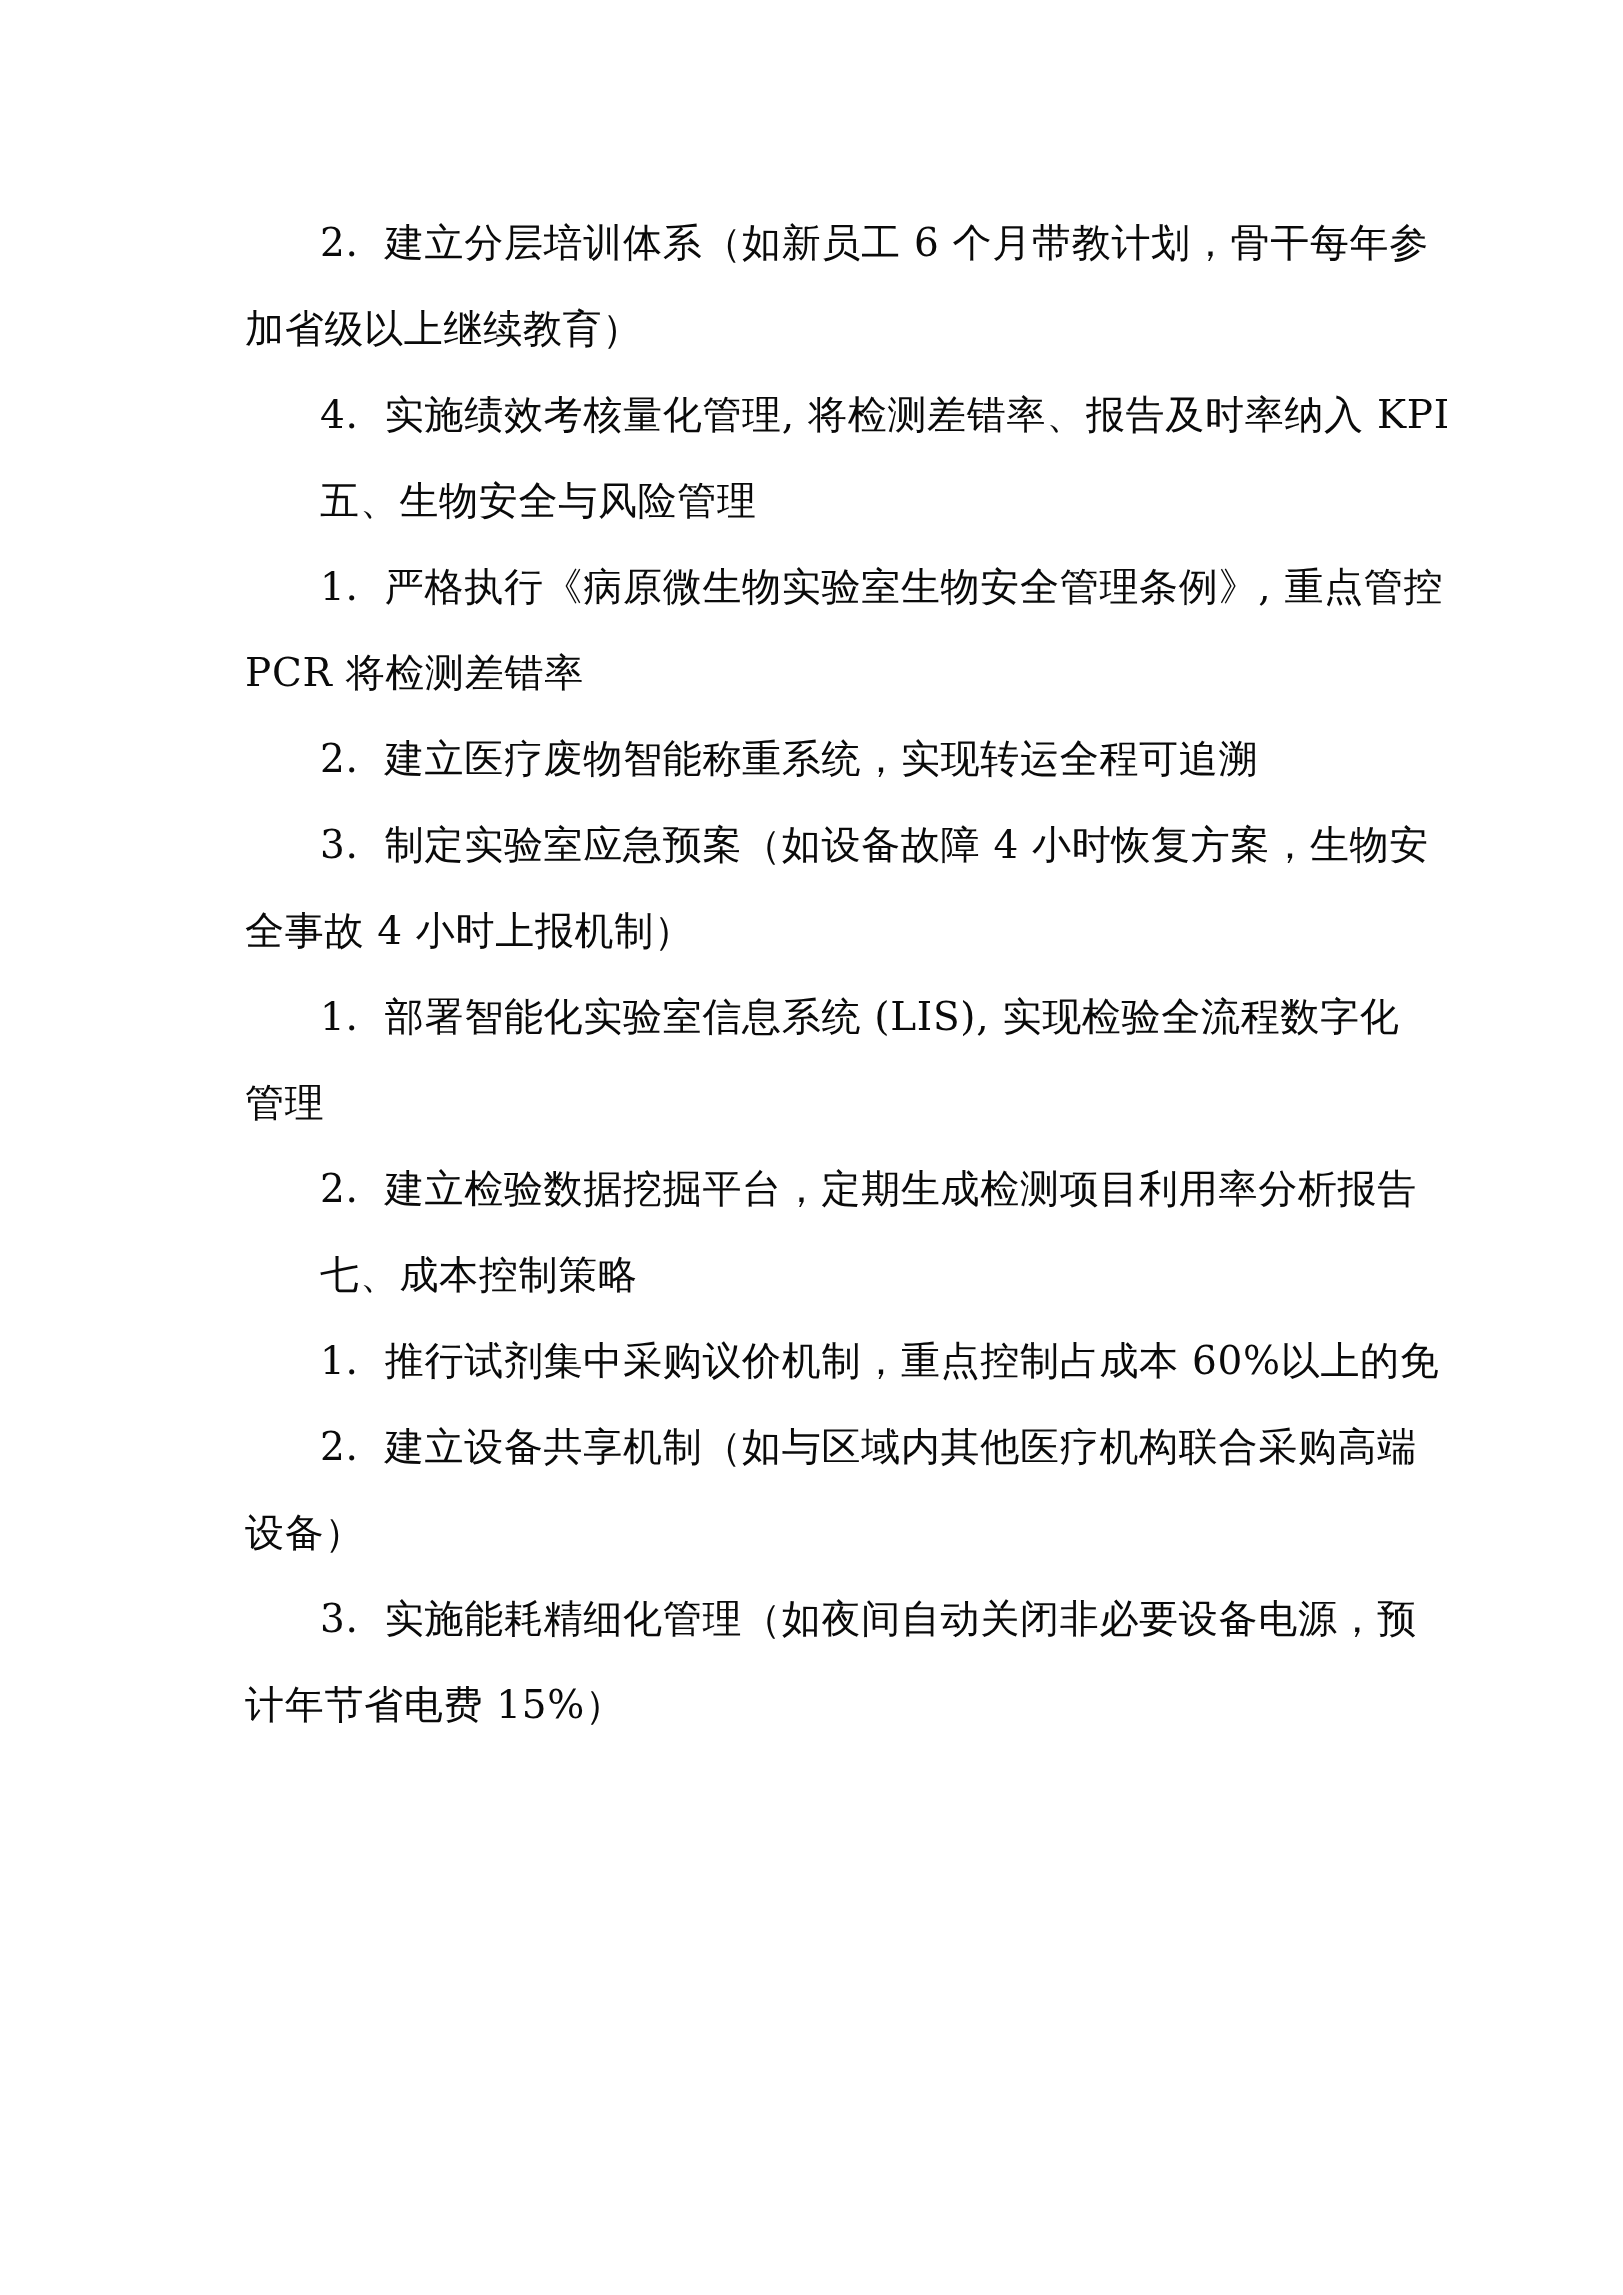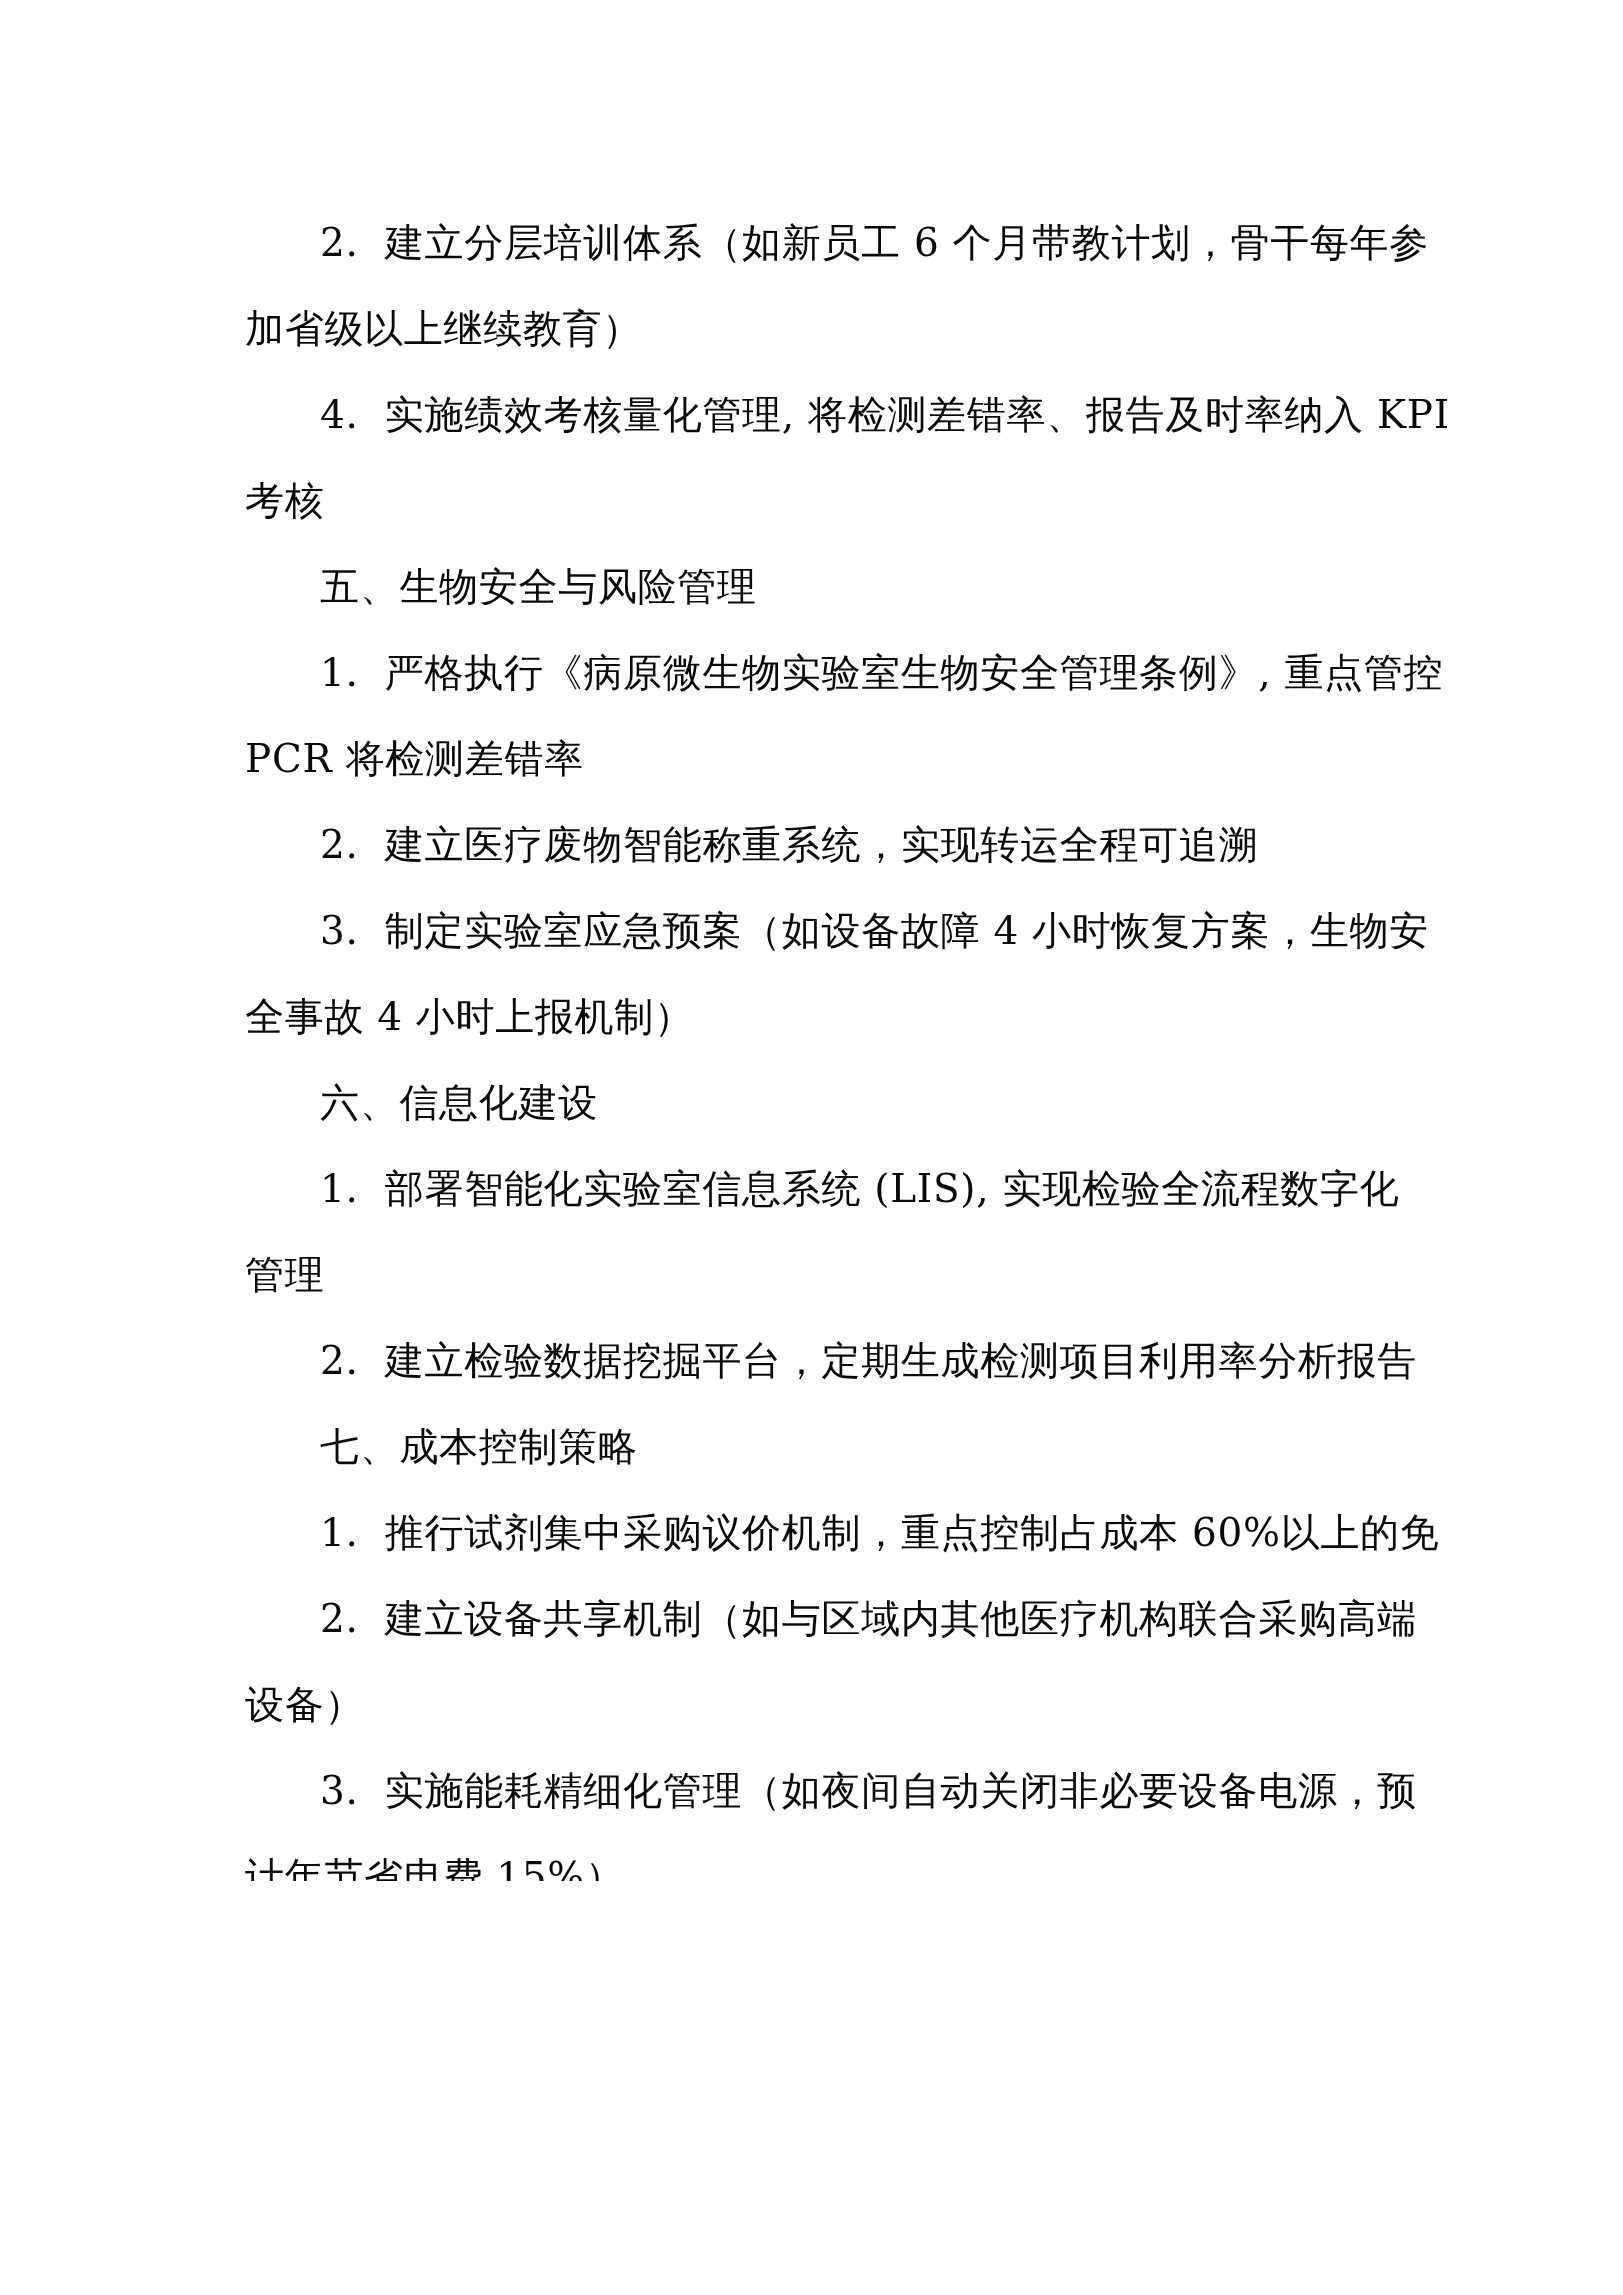"考核" div.line { html: <div>考核</div> -> none }
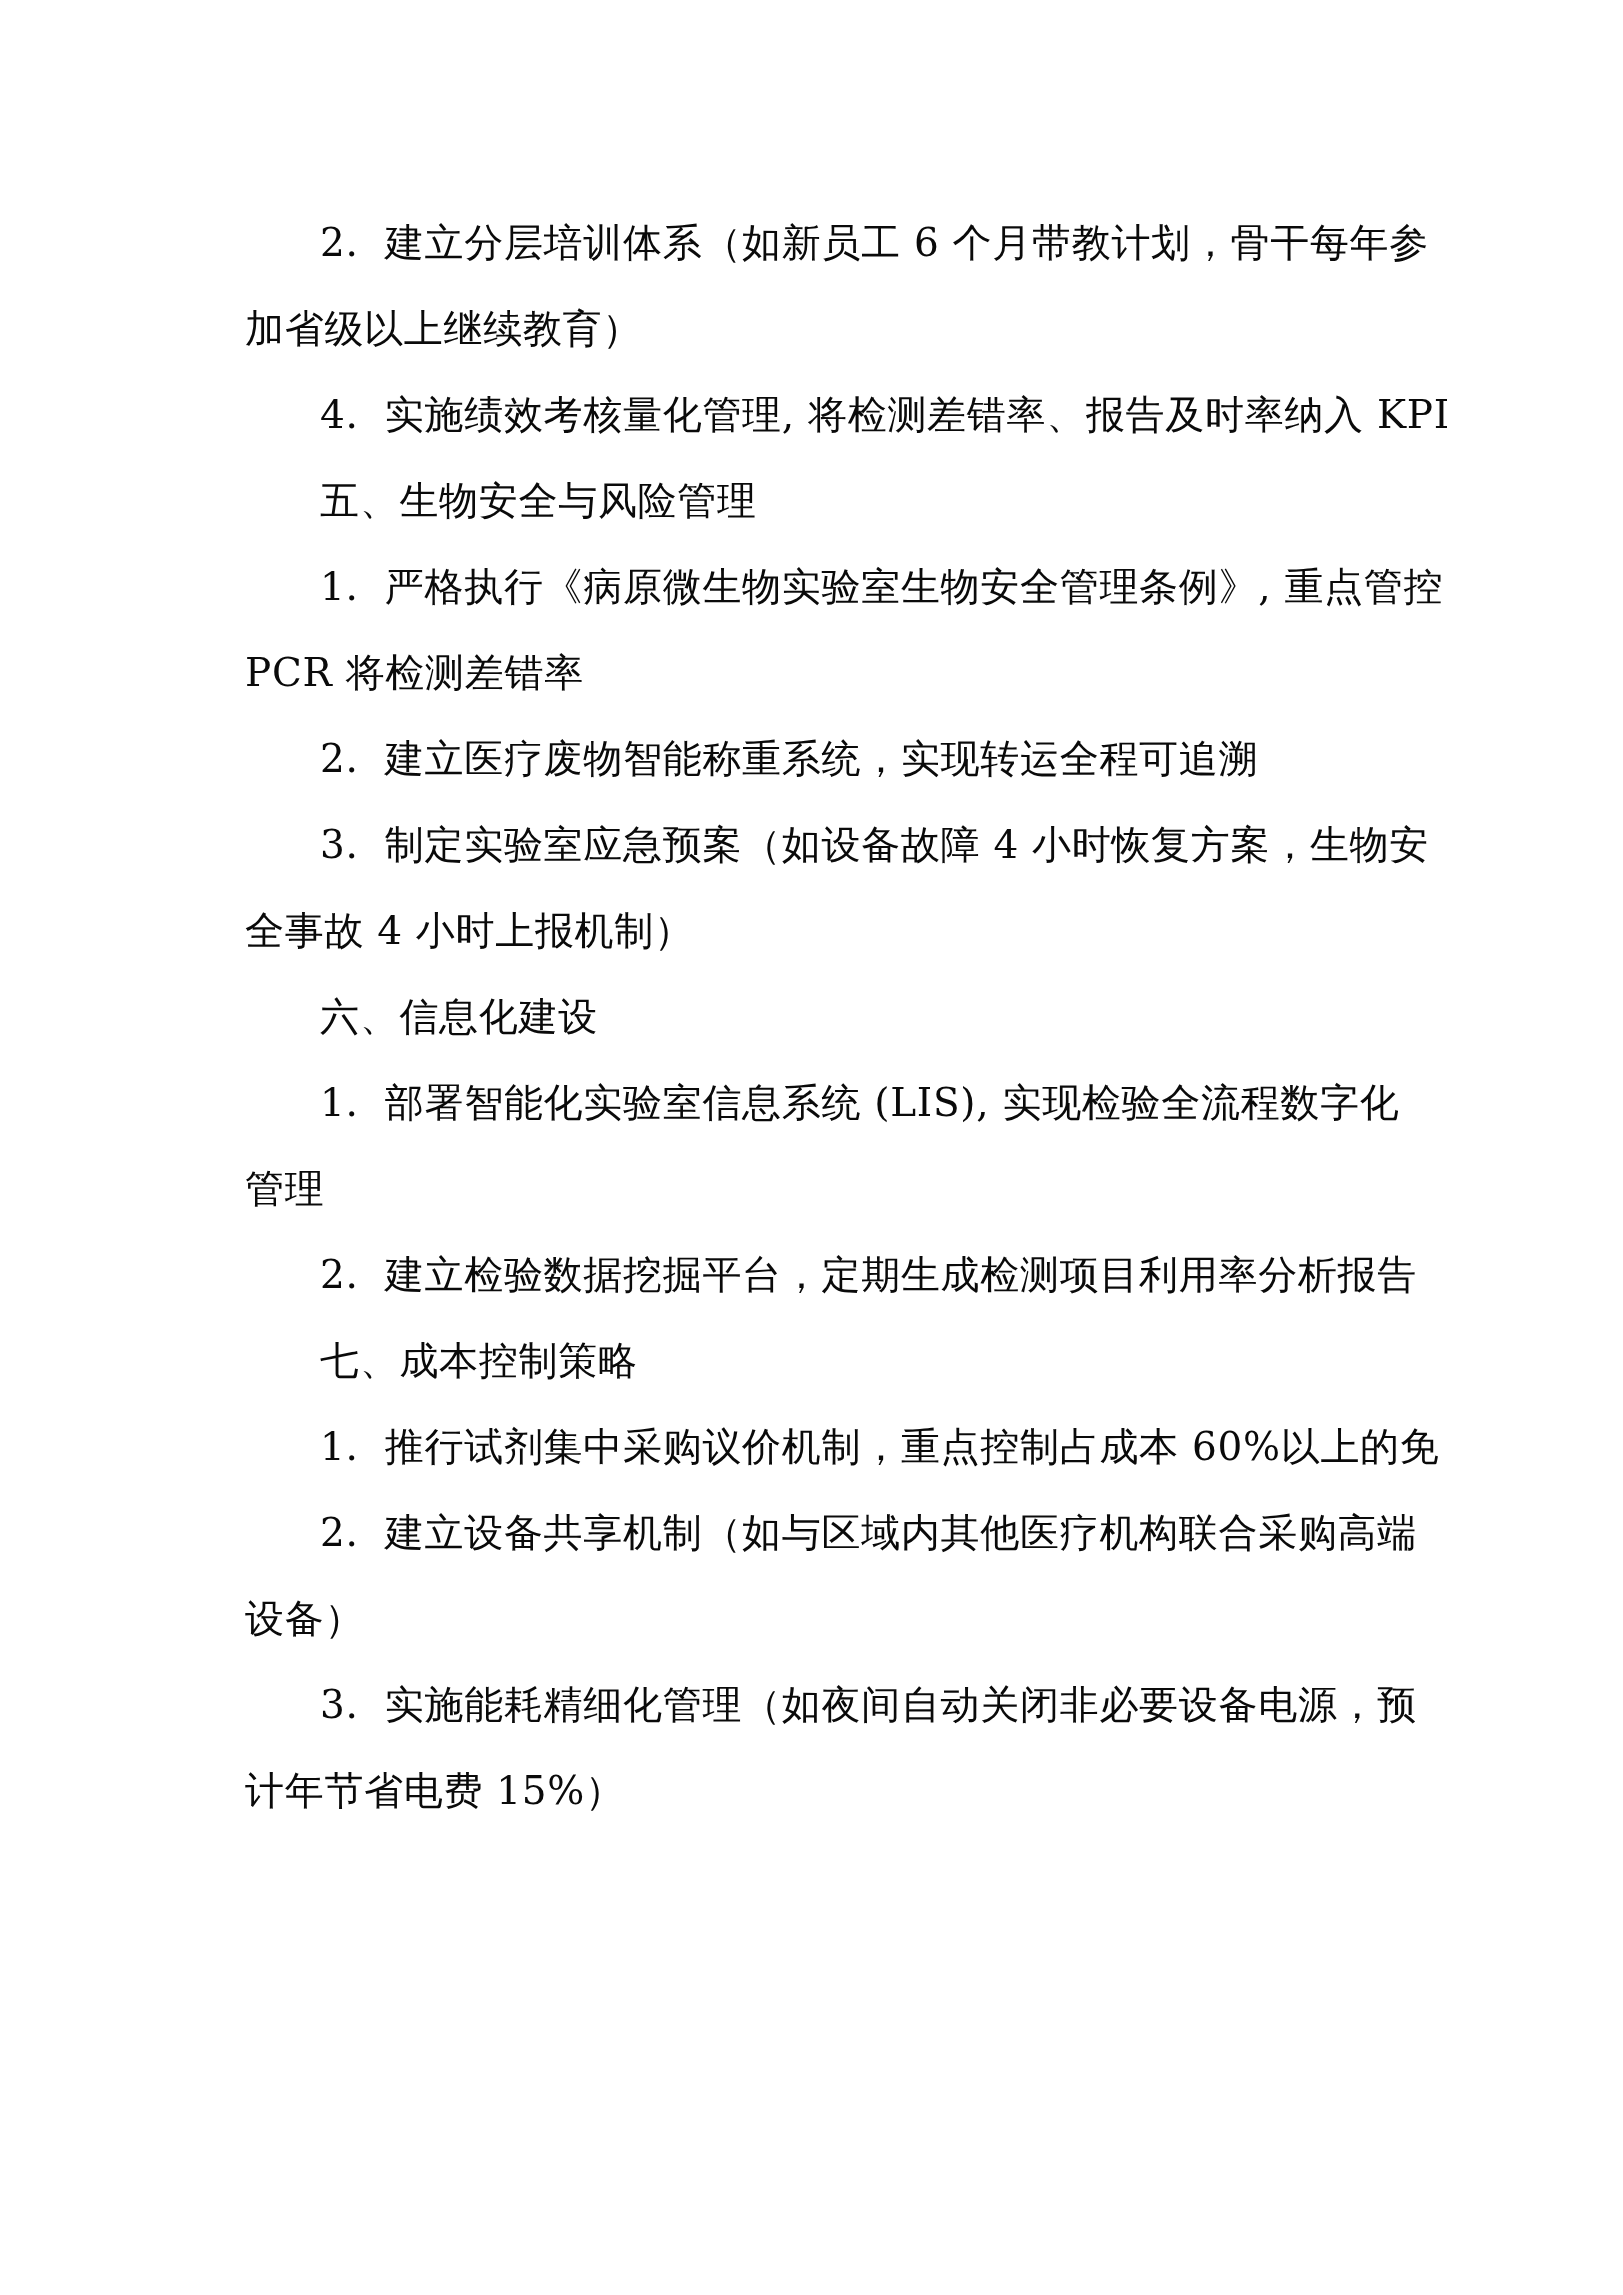"六、信息化建设" div.line { html: <div>六、信息化建设</div> -> none }
